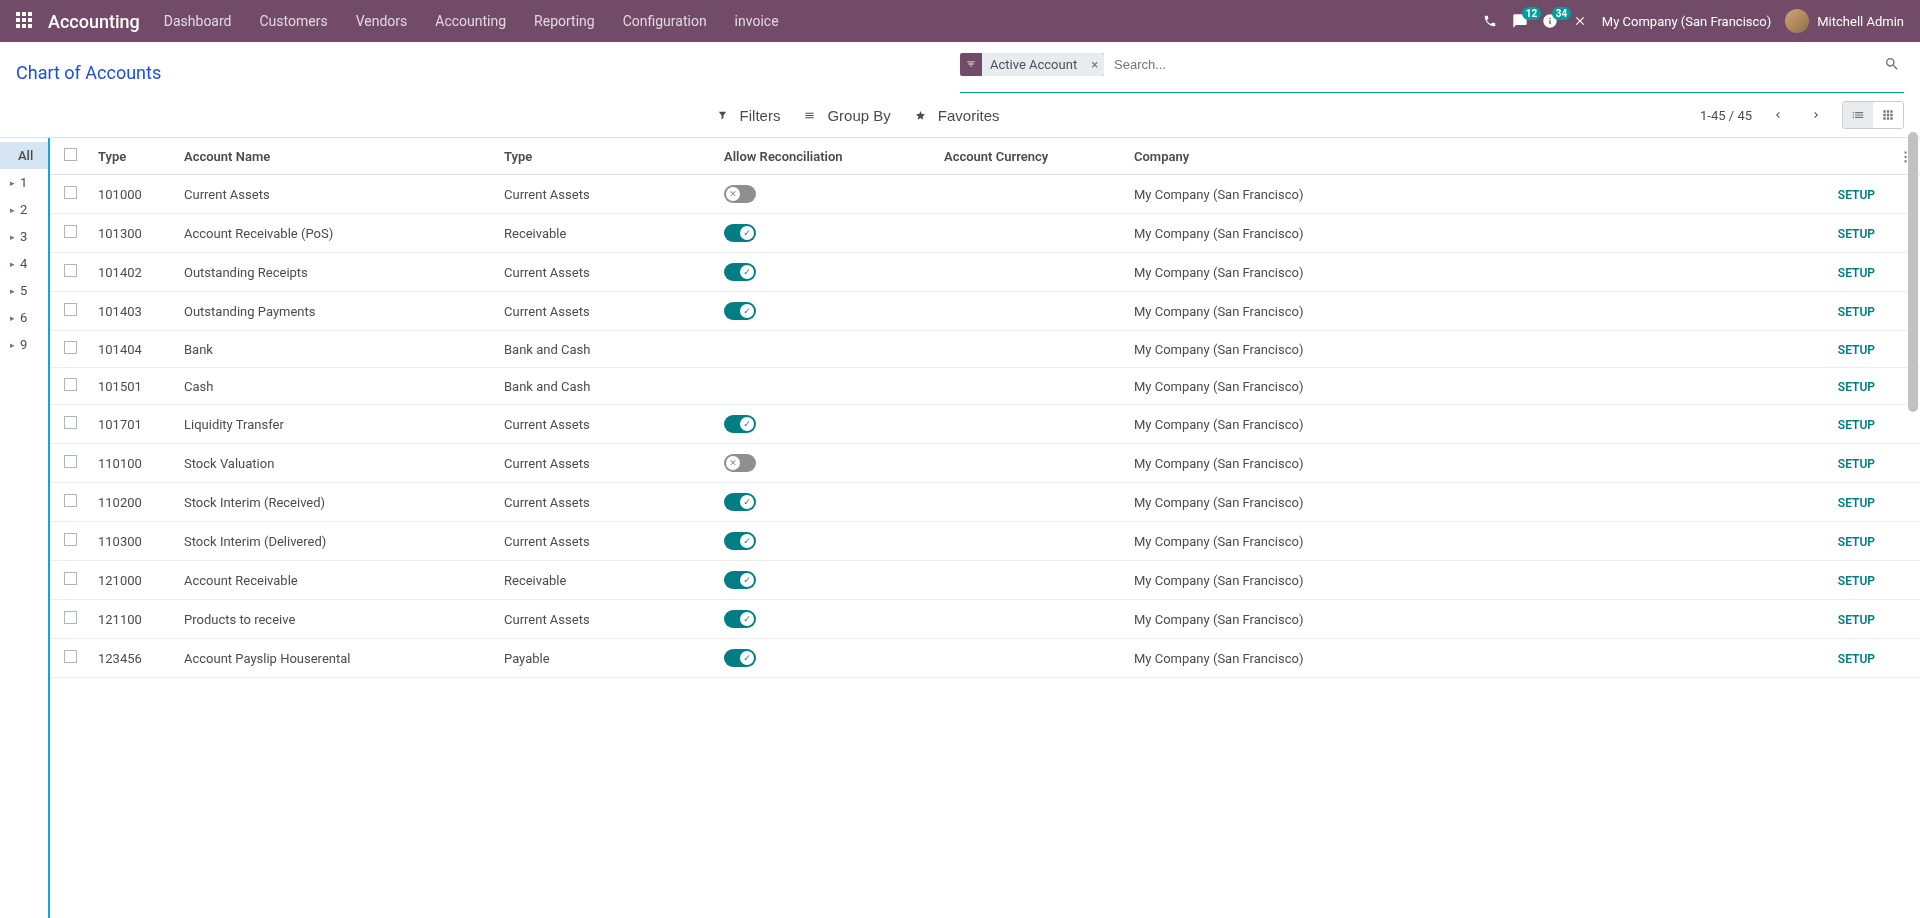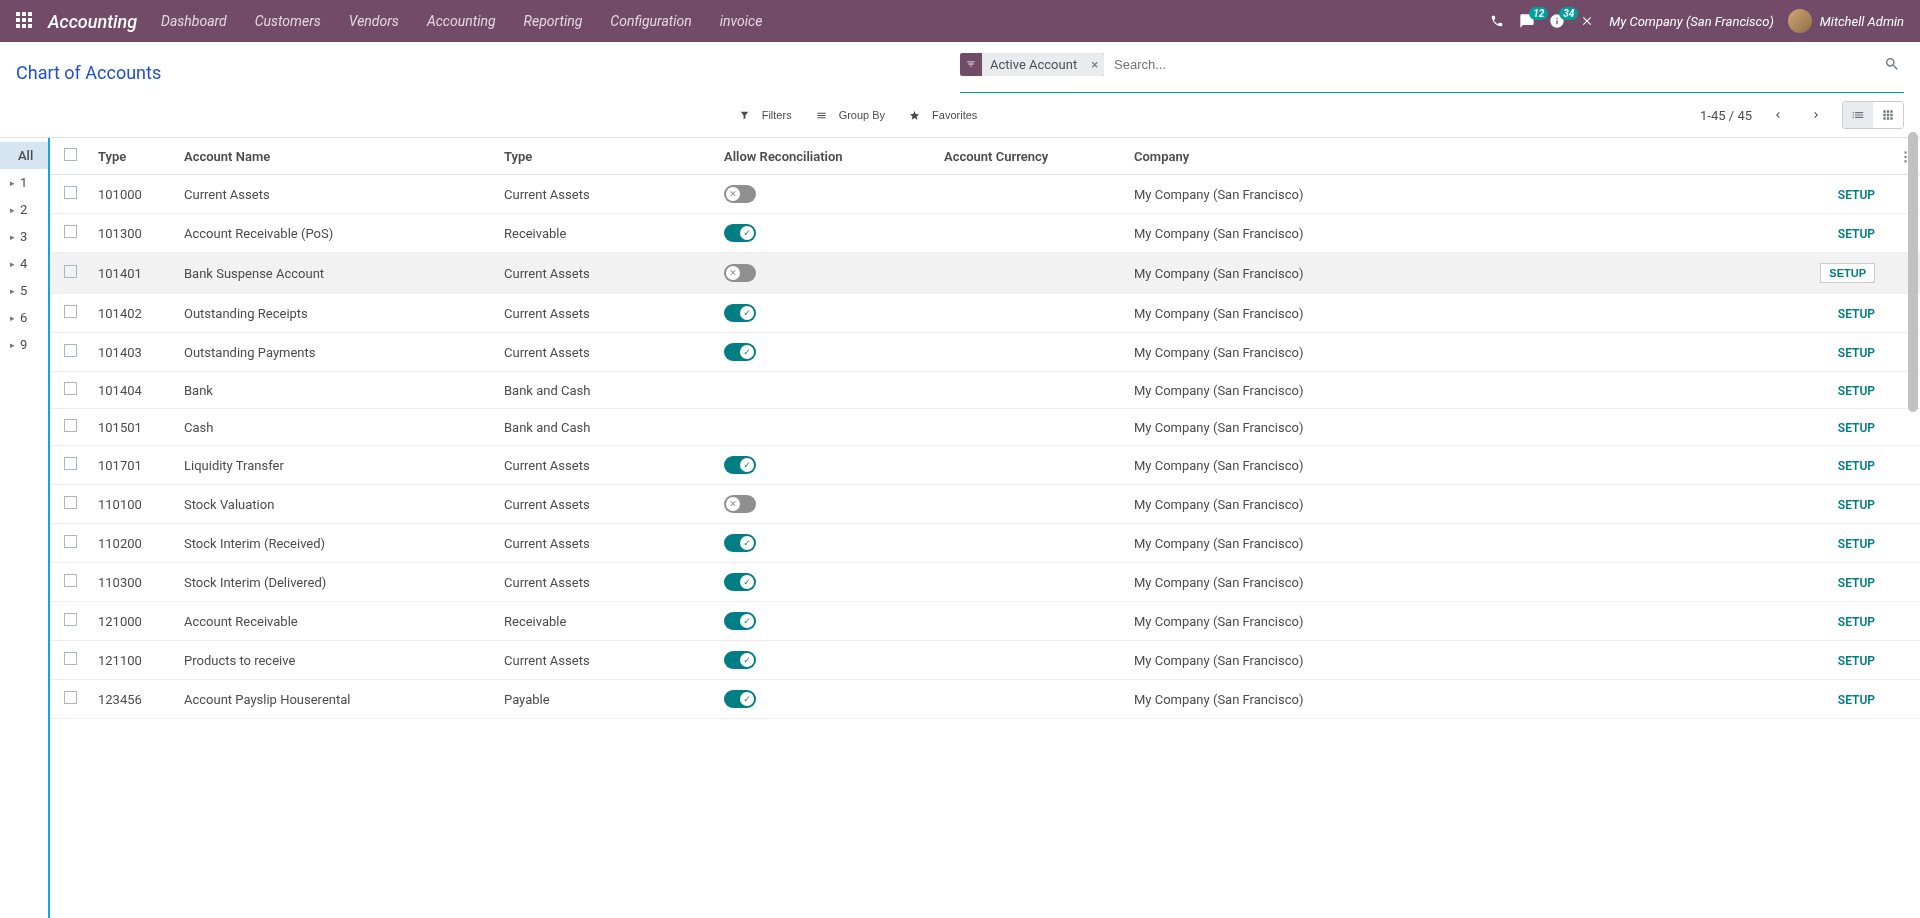"Accounting" .navbar { font-style: italic -> none }
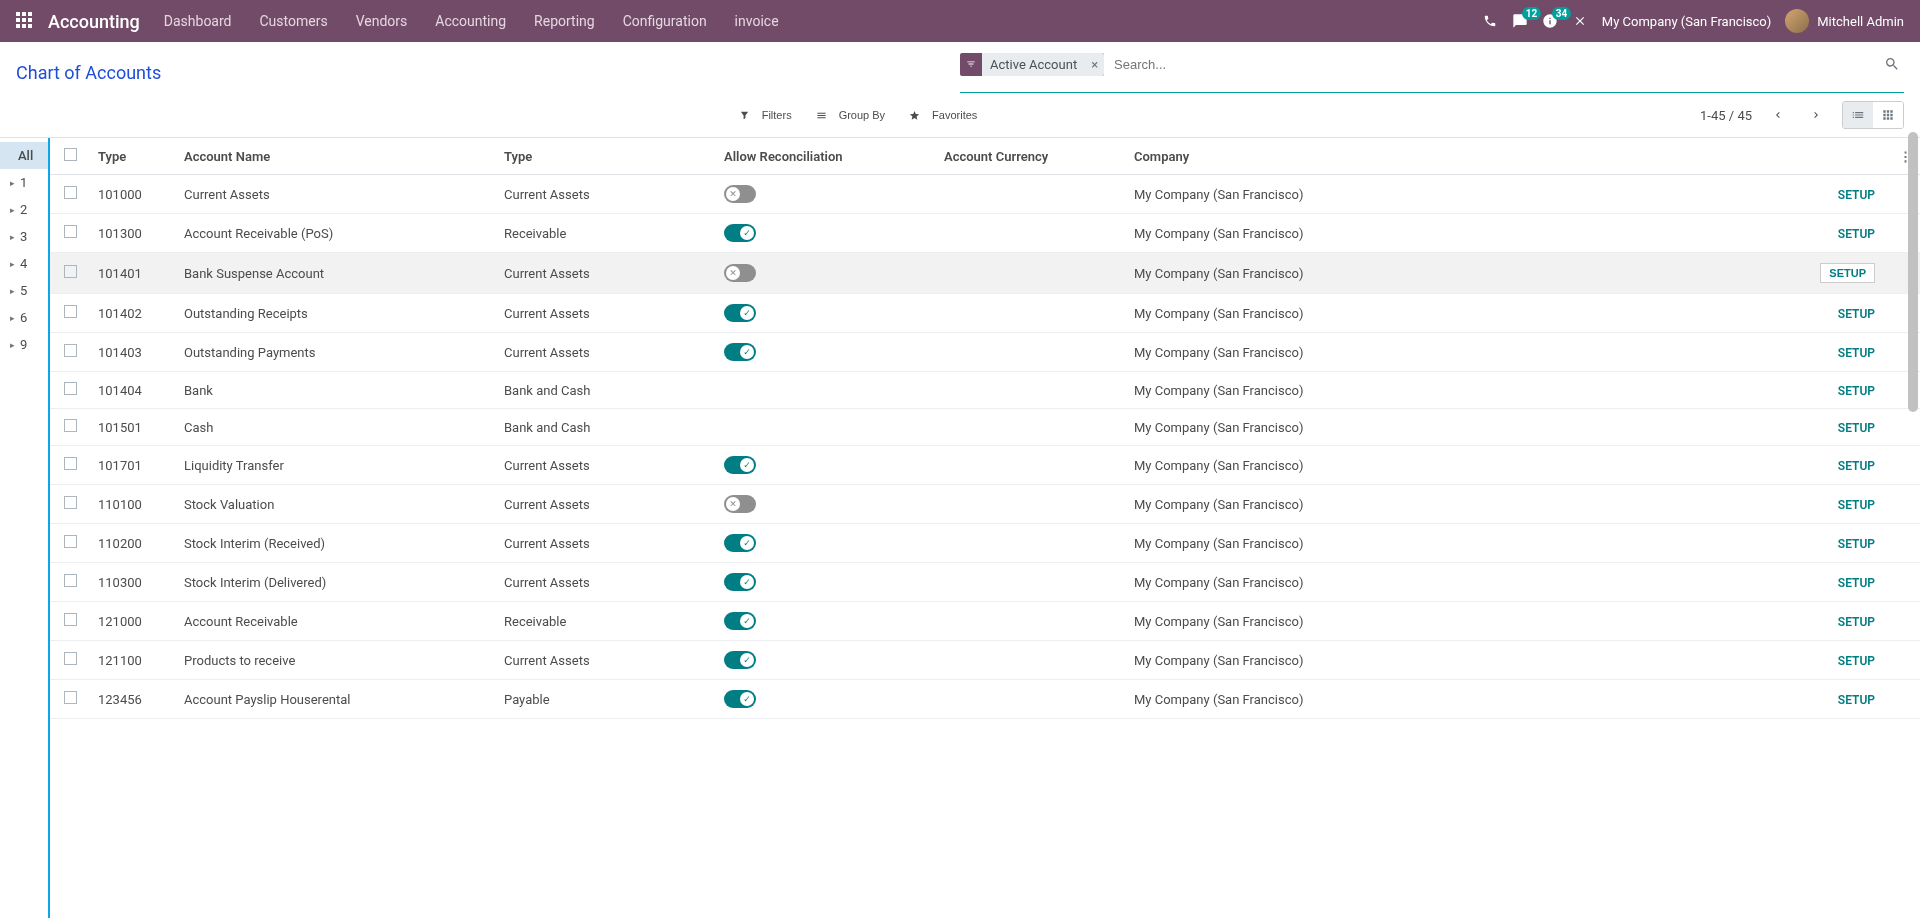"Filters" .cp-btn { font-size: 11px -> 15px }
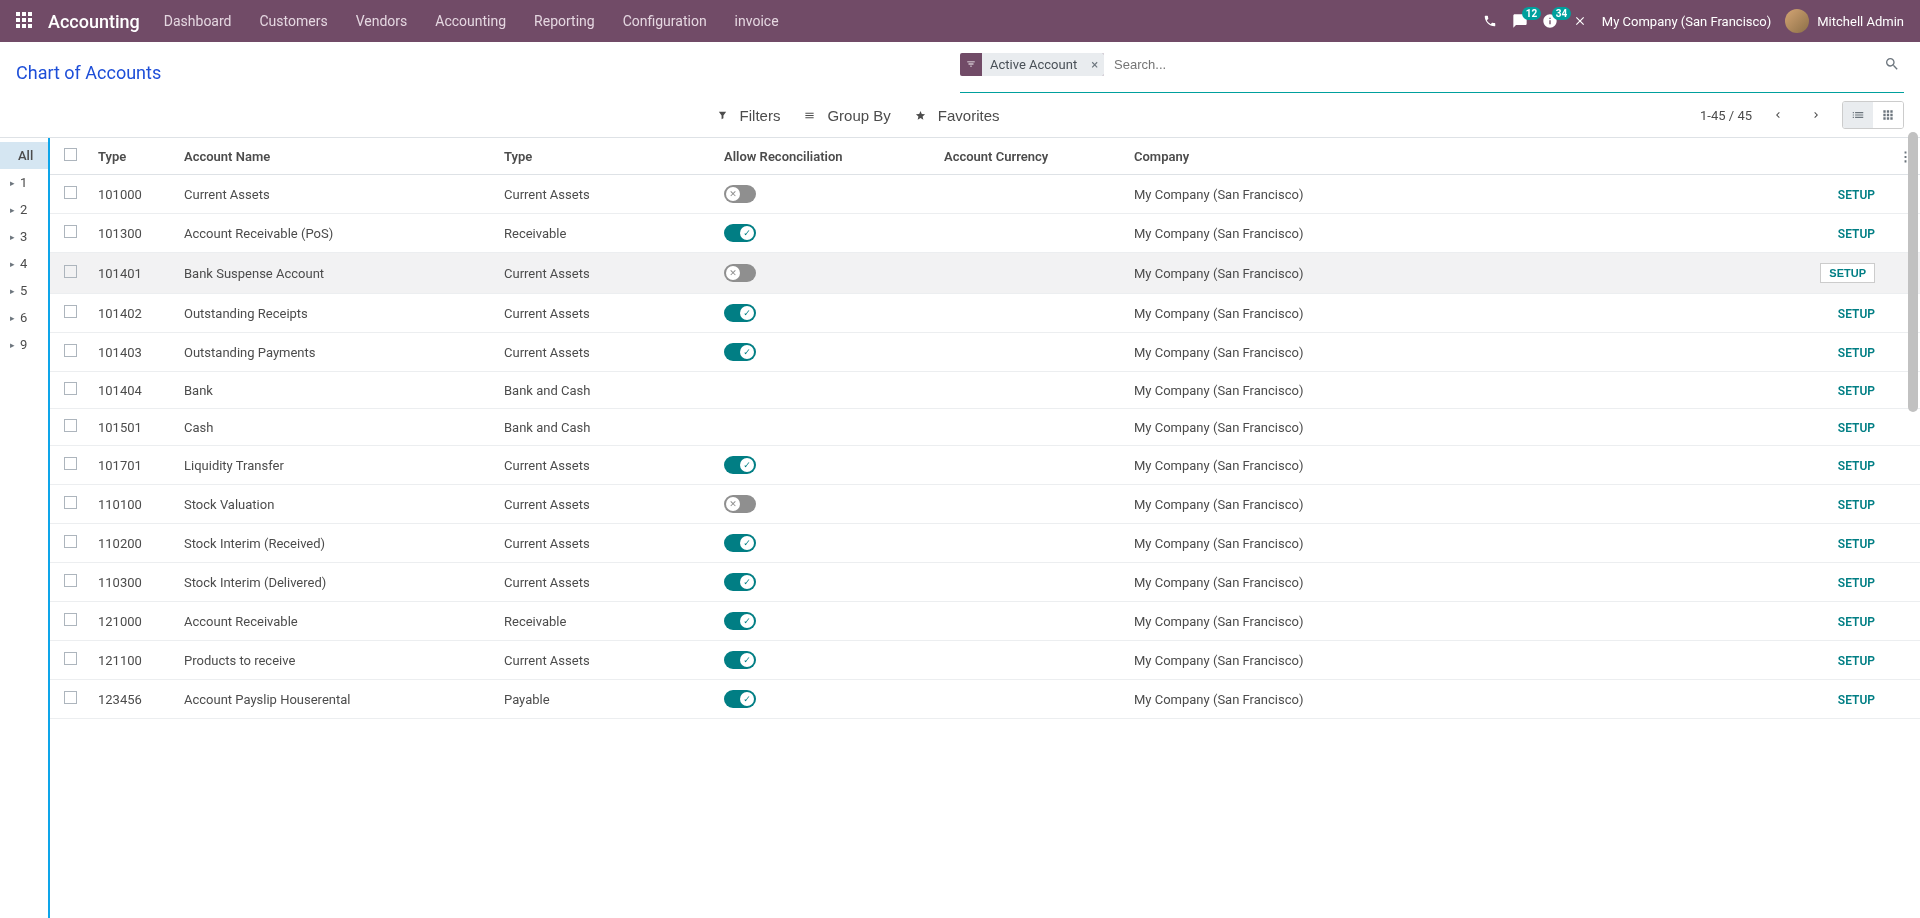"101401" tr { html: <tr> <td><span></span></td> <td>101401</td> <td>Bank Suspense Account</td> <td>Current Assets</td> <td><span> <span>✕</span> </span></td> <td></td> <td>My Company (San Francisco)</td> <td><button>SETUP</button></td> <td></td> </tr> -> none }
